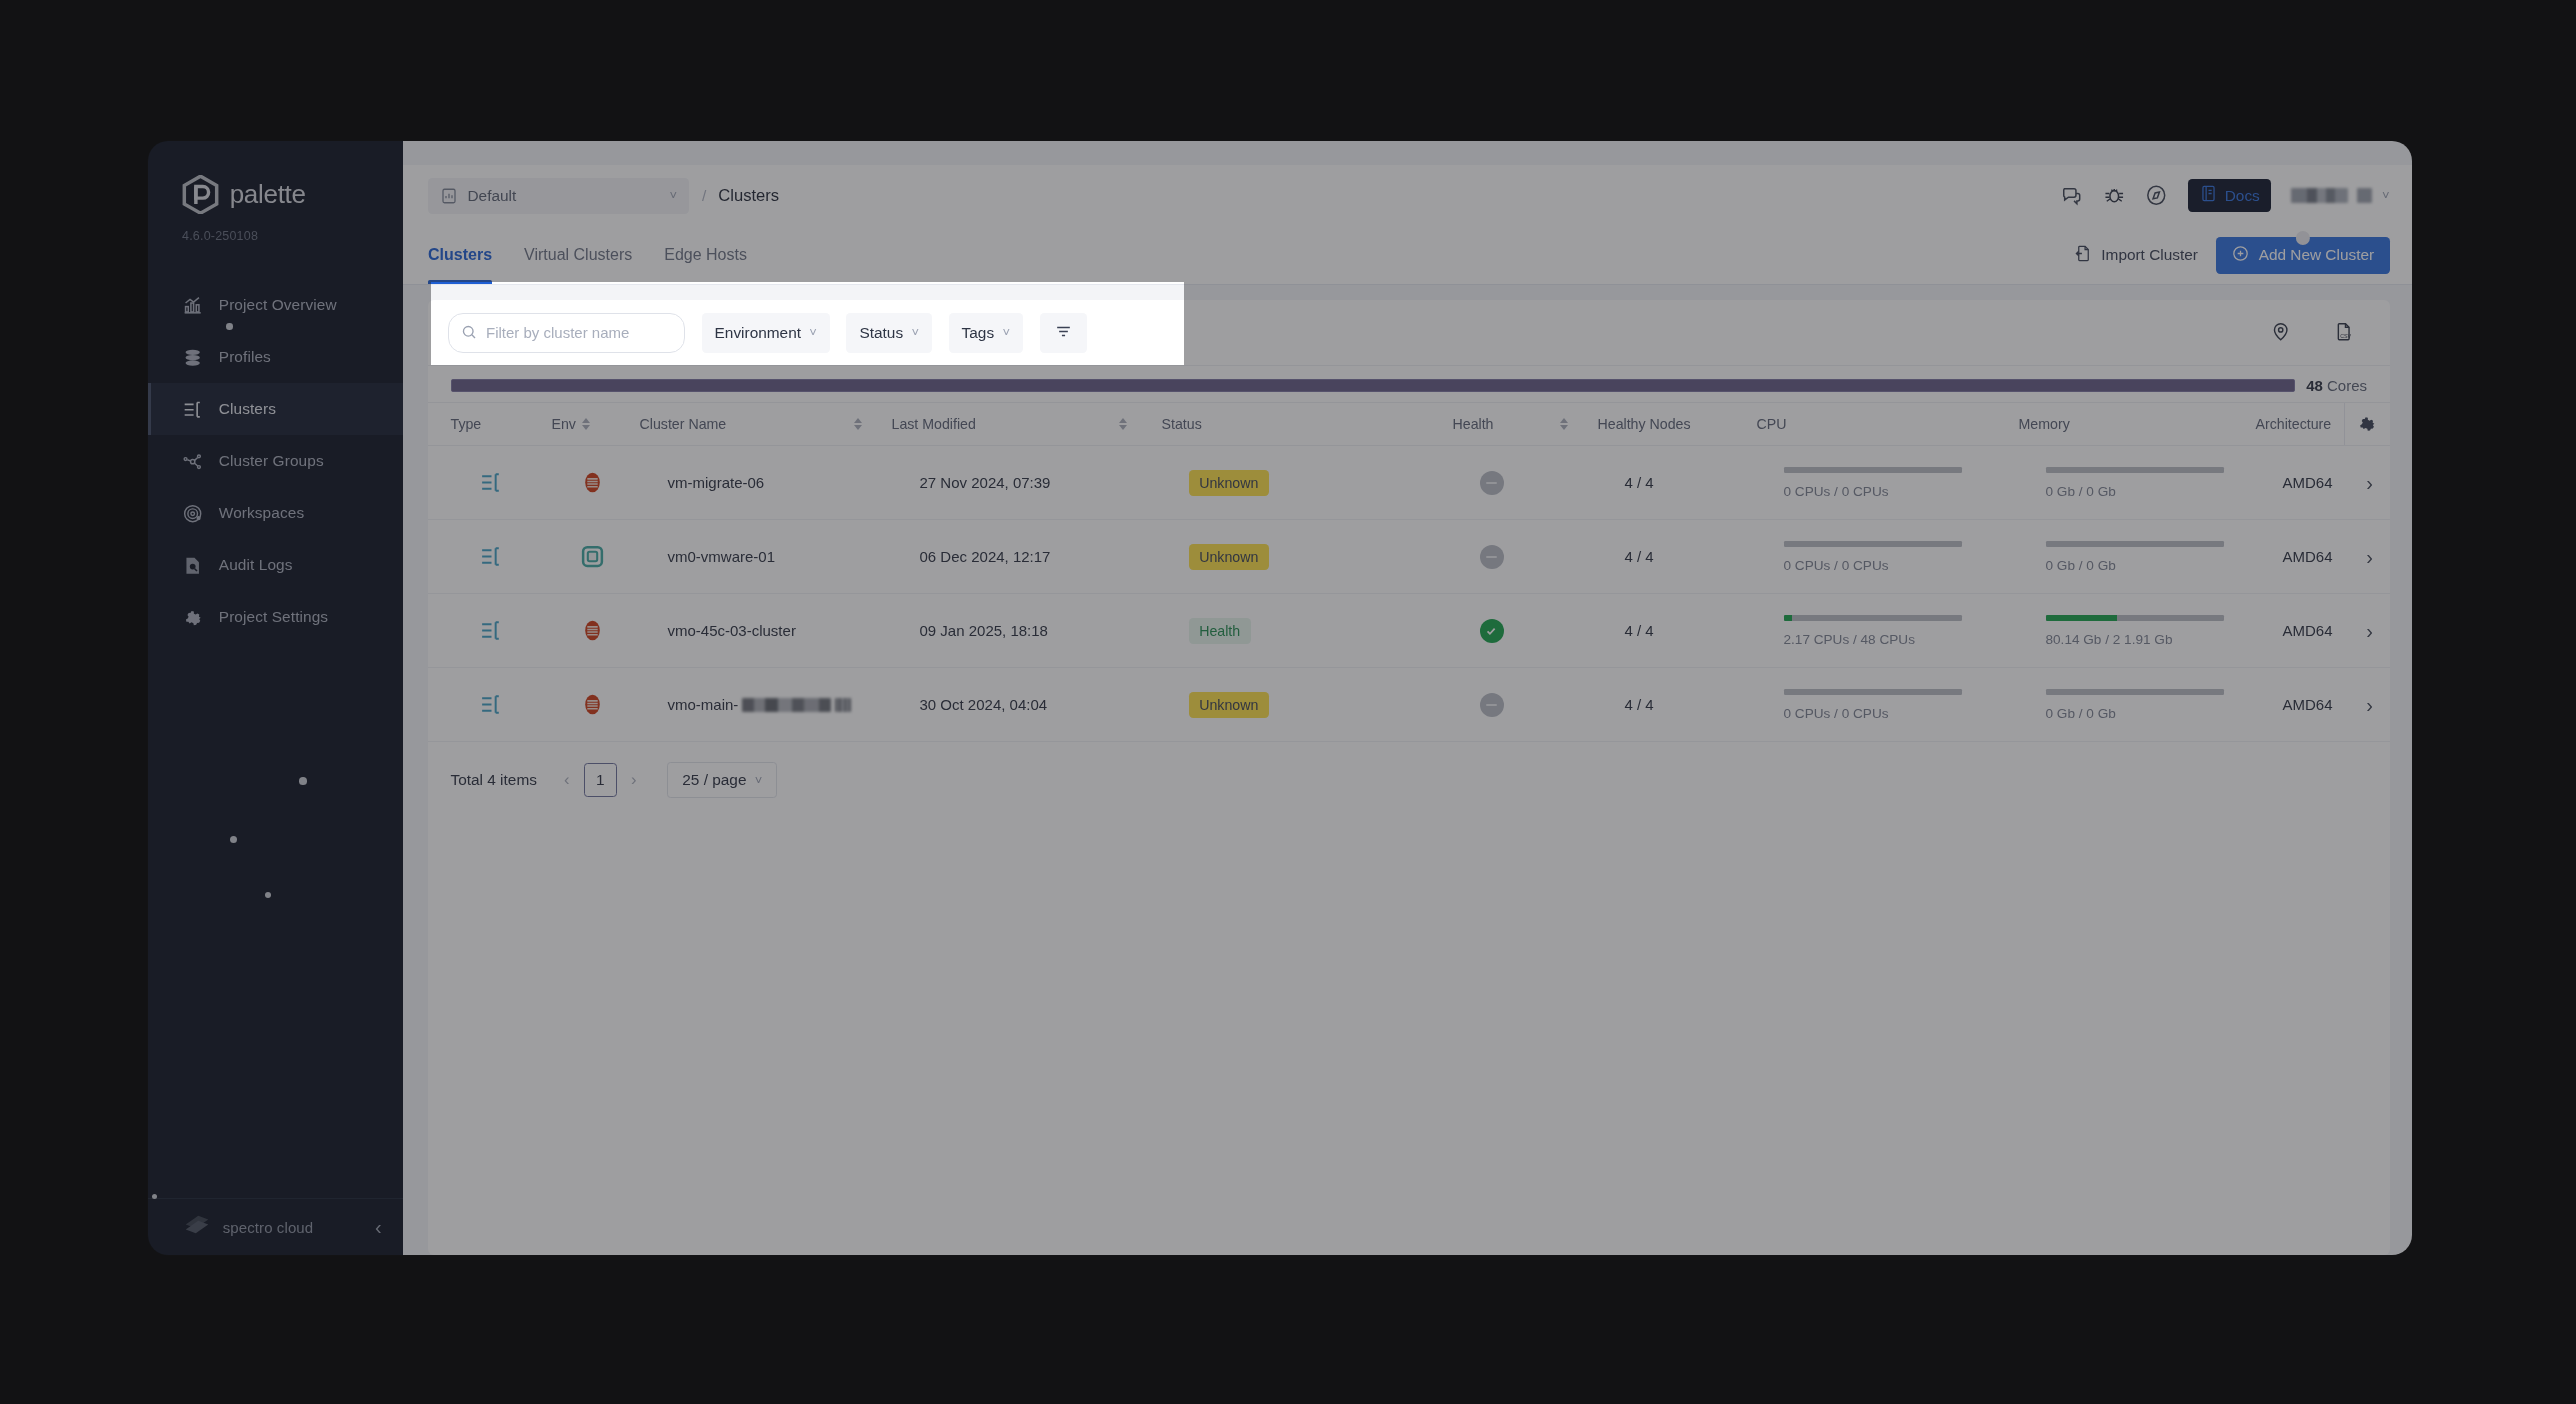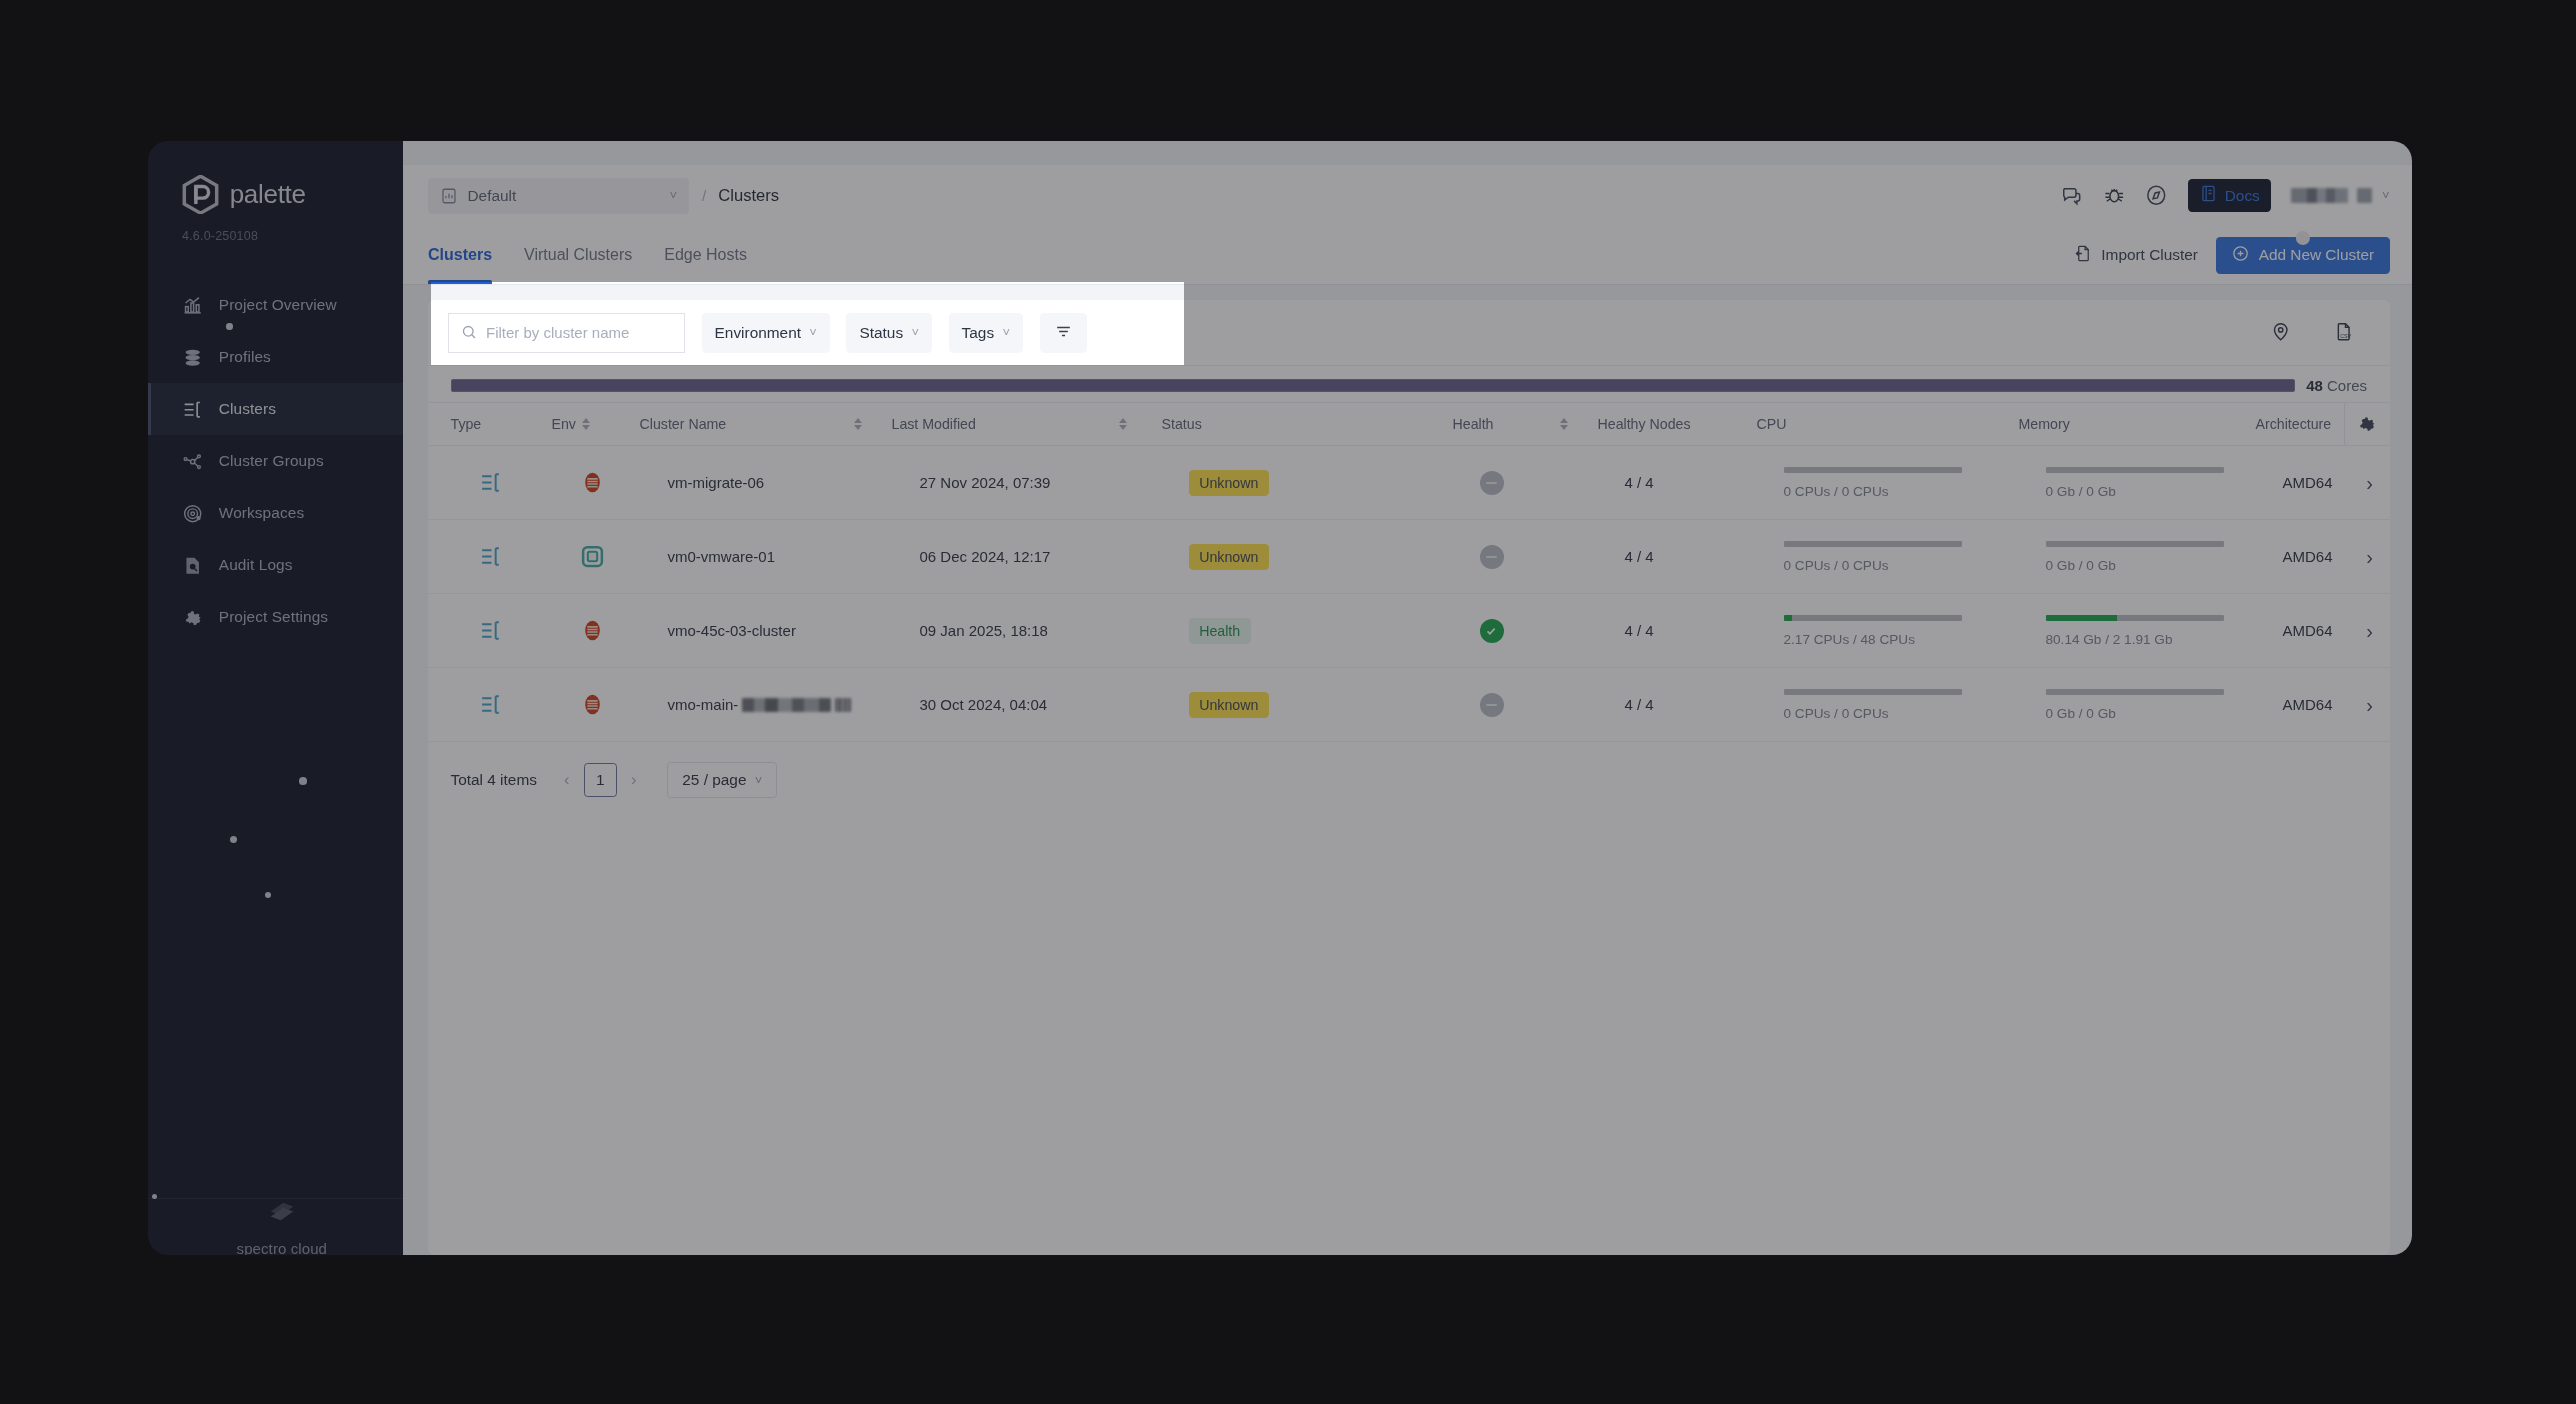"Filter by cluster name" .search-box { border-radius: 0 -> 15px }
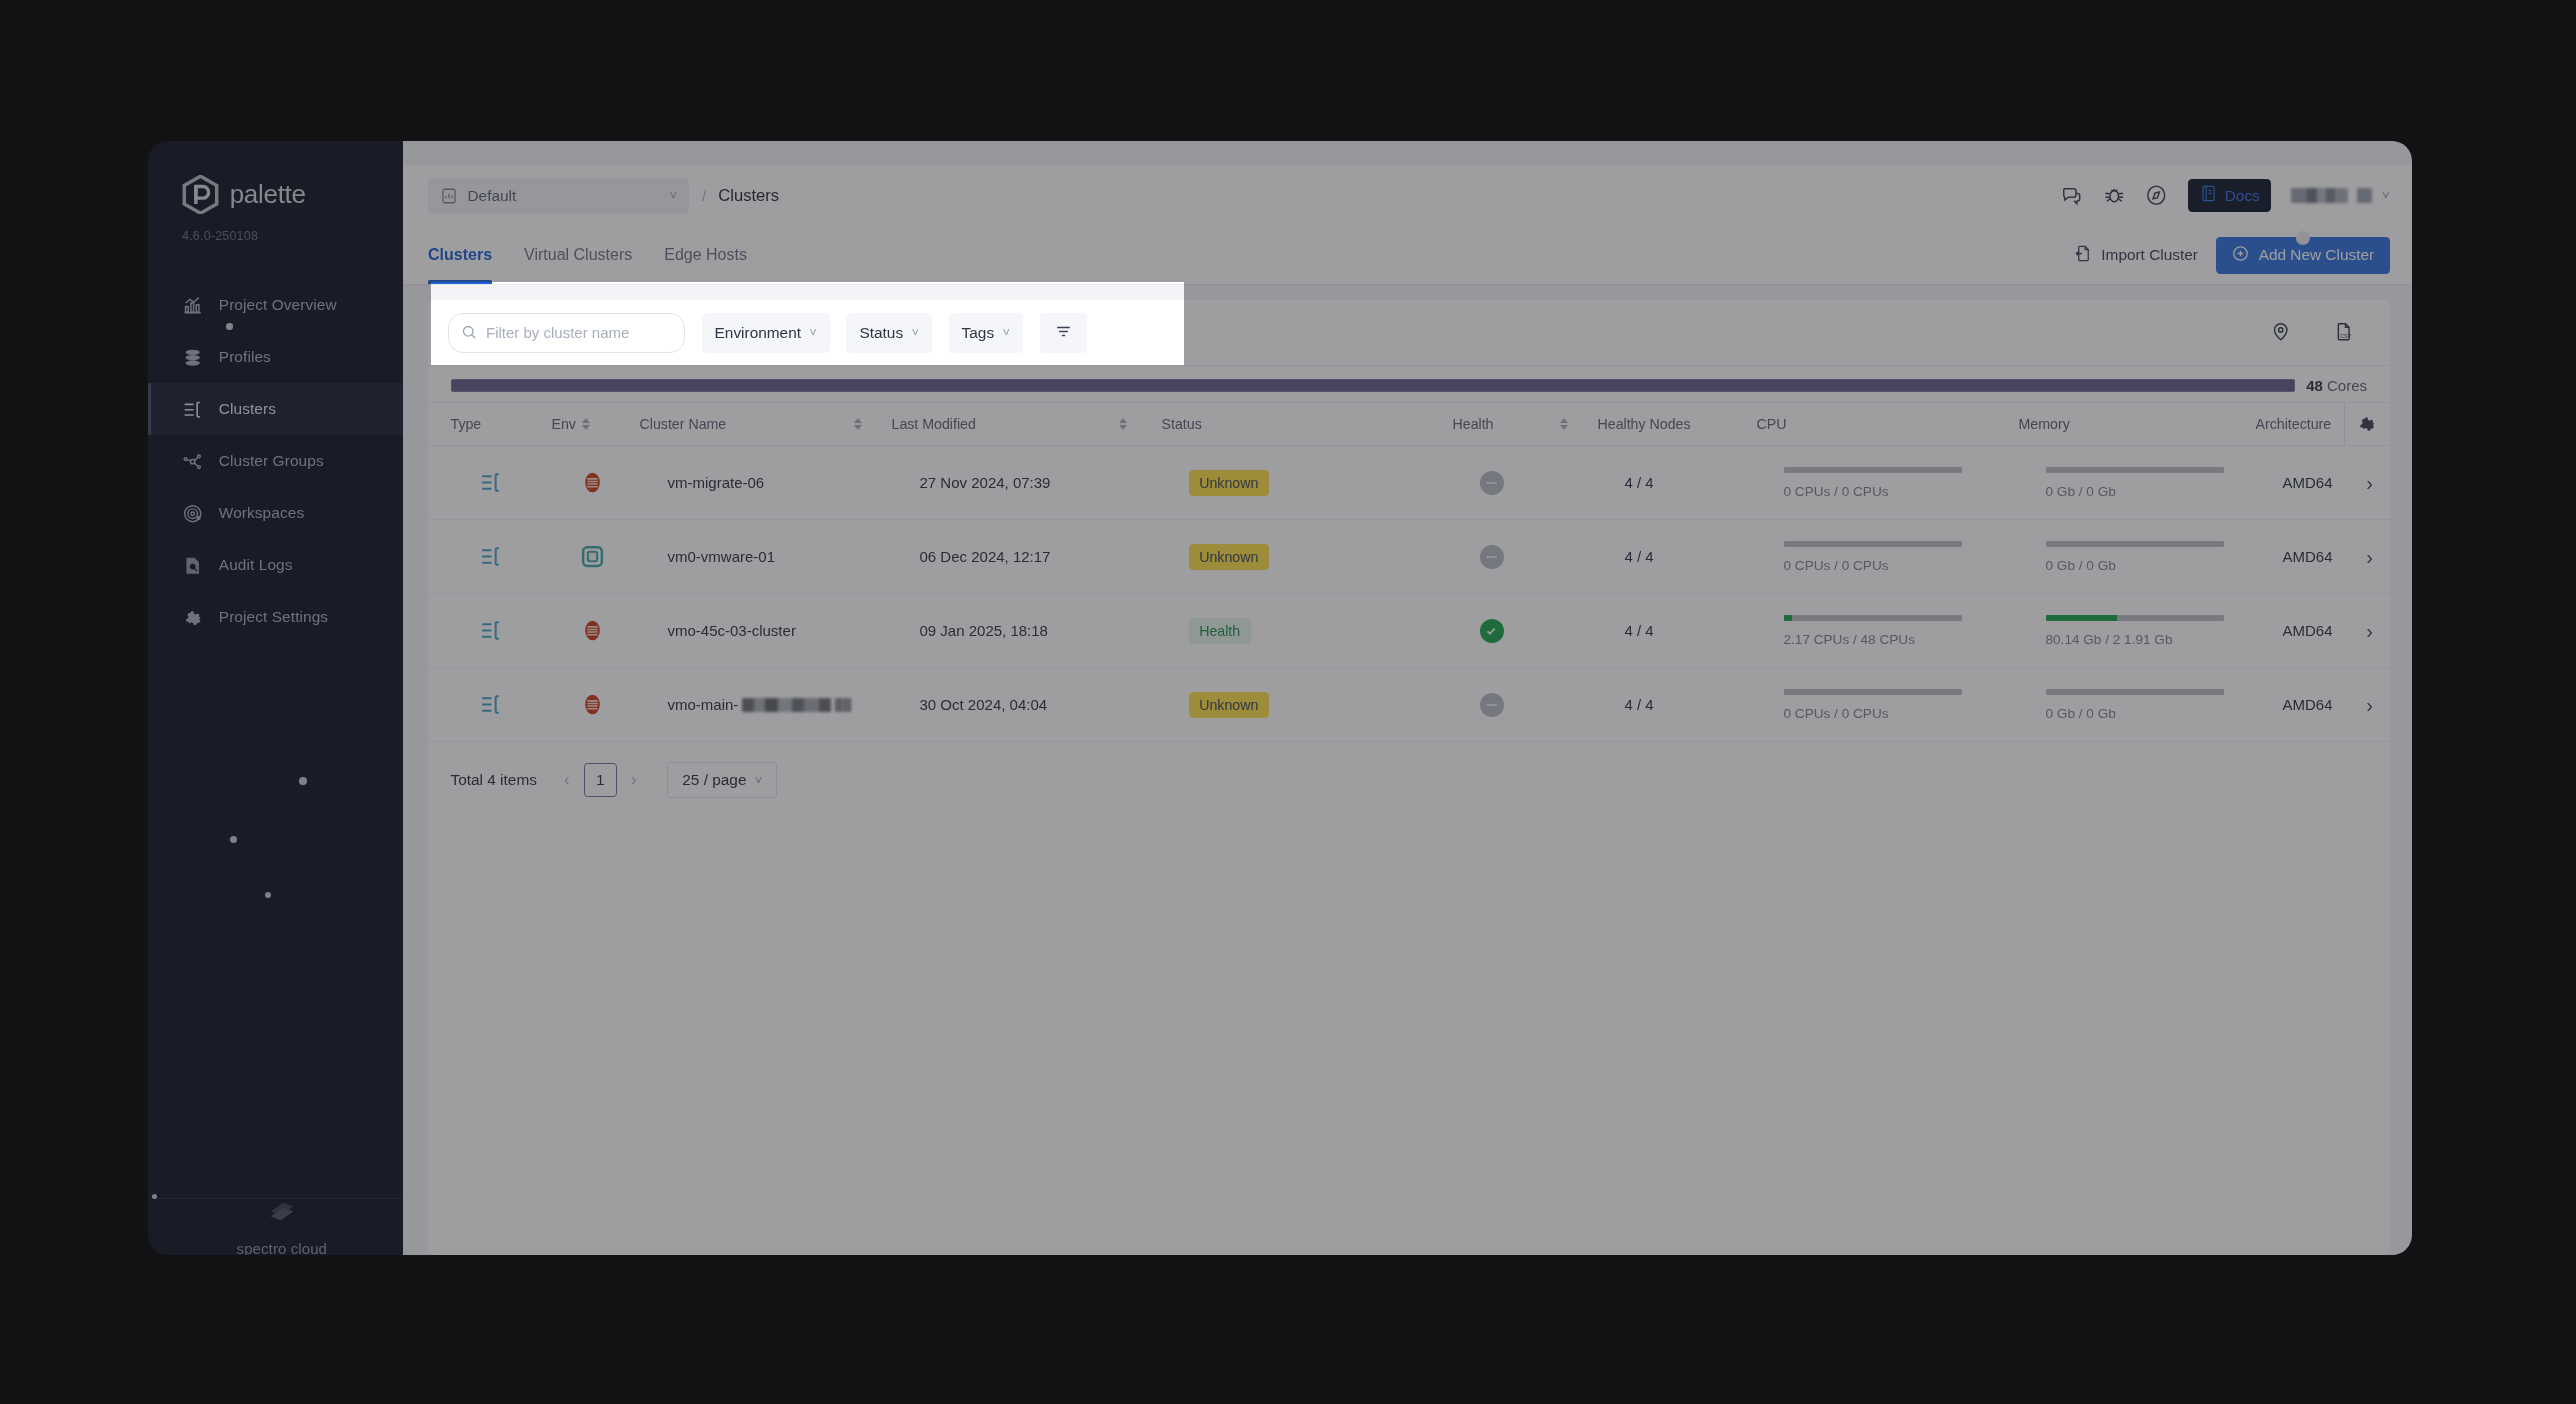"spectro cloud" .sb-footer { flex-direction: column -> none }
